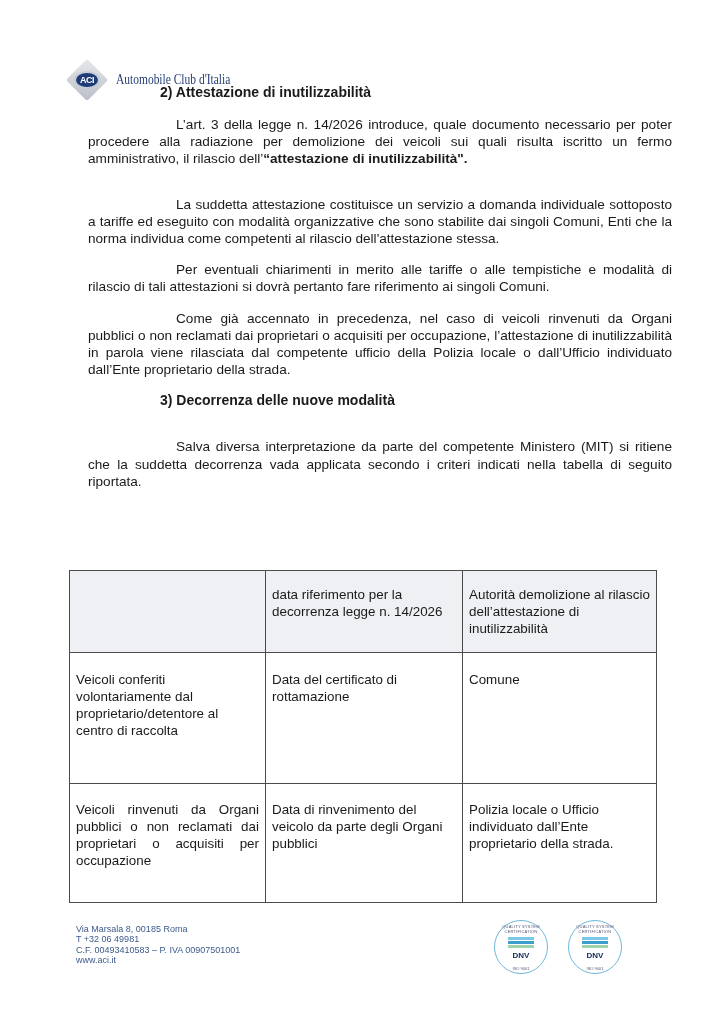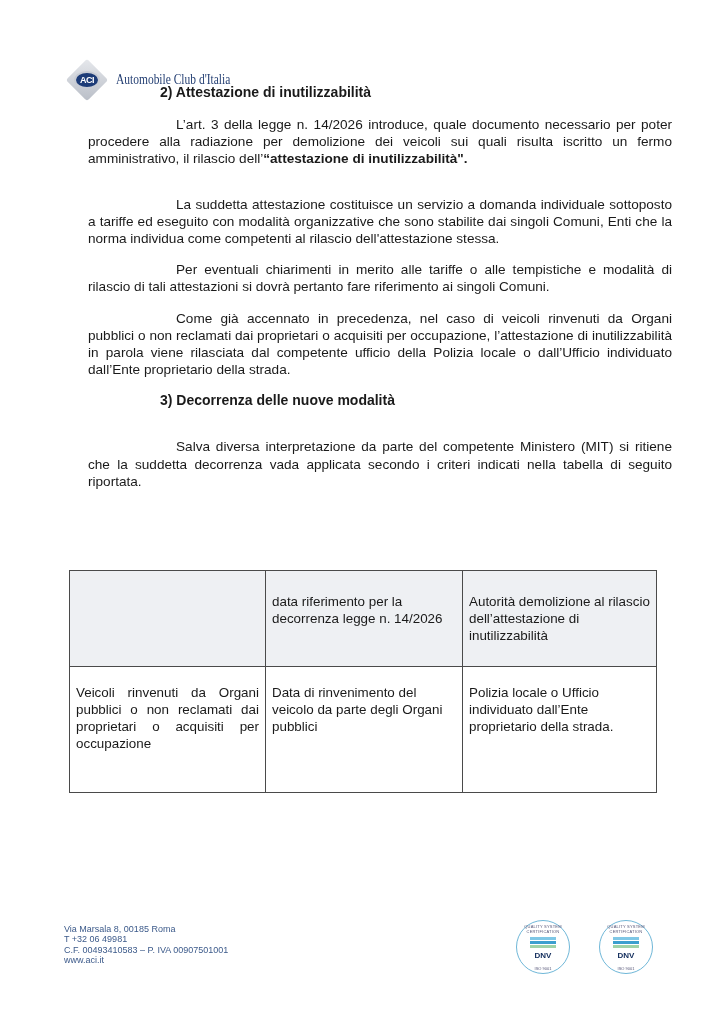"data riferimento per la decorrenza" td { padding: 22px 6px -> 15px 6px }
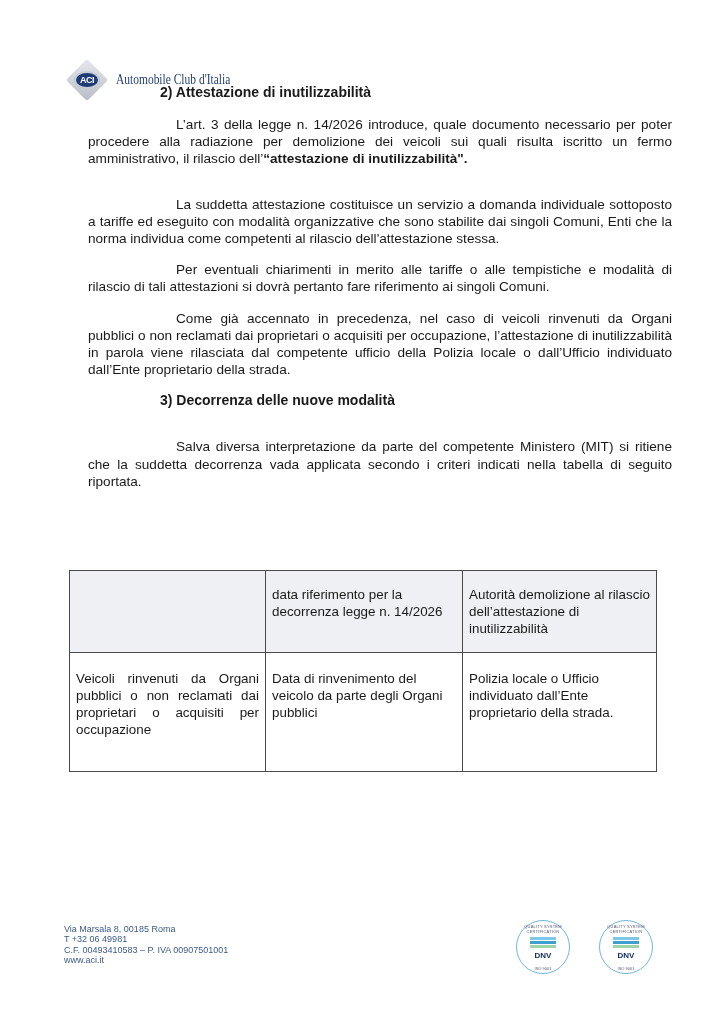"Veicoli conferiti volontariamente dal" tr.r1 { html: none -> <tr> <td>Veicoli conferiti volontariamente dal proprietario/detentore al centro di raccolta</td> <td>Data del certificato di rottamazione</td> <td>Comune</td> </tr> }
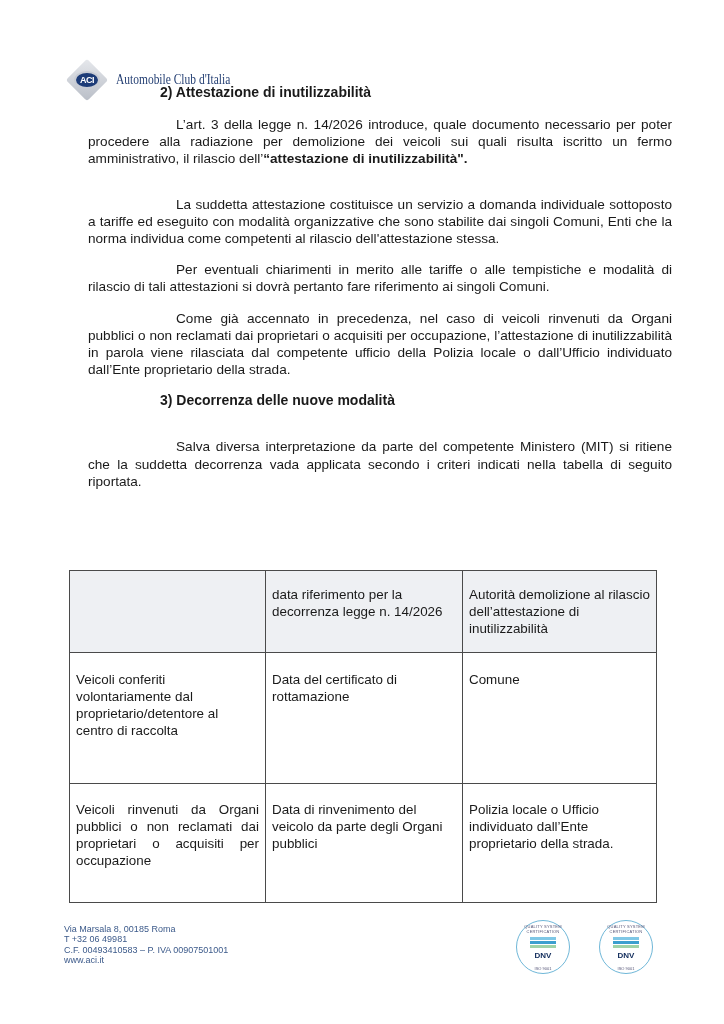"Via Marsala 8, 00185 Roma" .footer { left: 64px -> 76px }
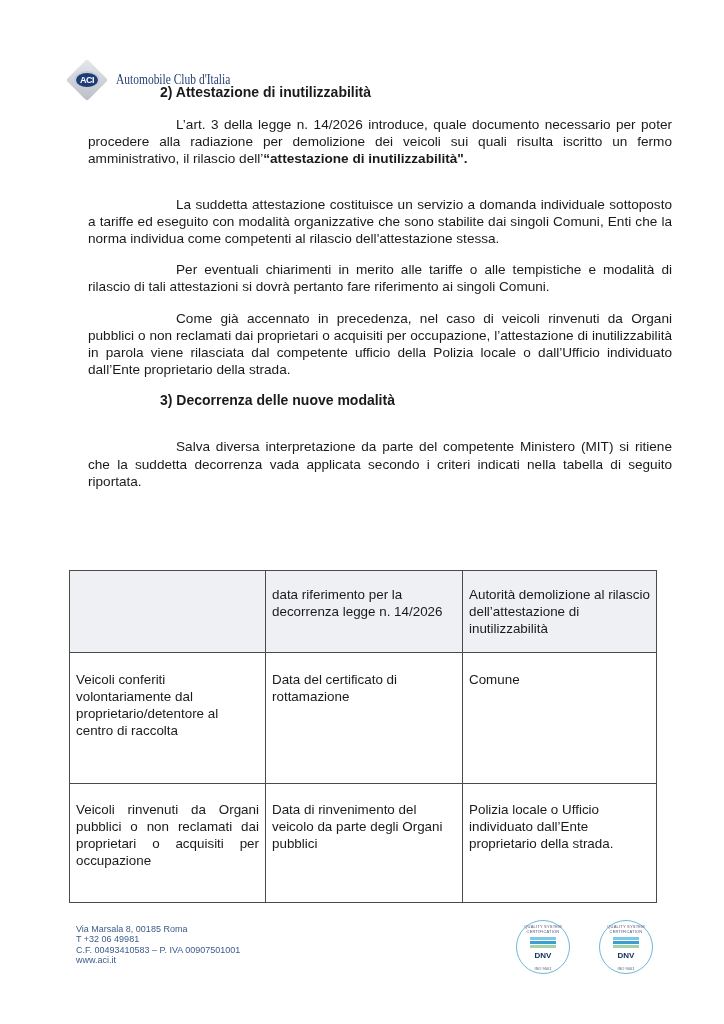"DNV" .certs { gap: 25px -> 16px; left: 514px -> 492px }
